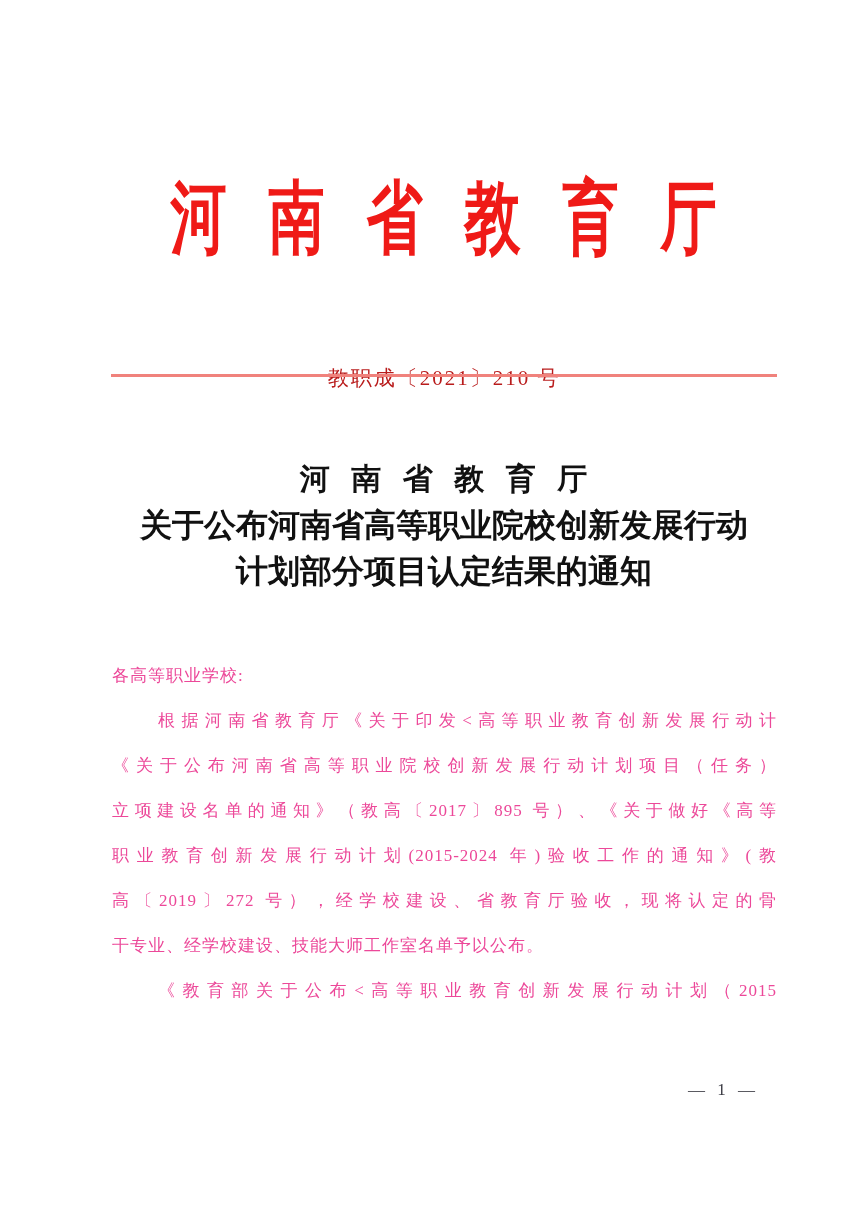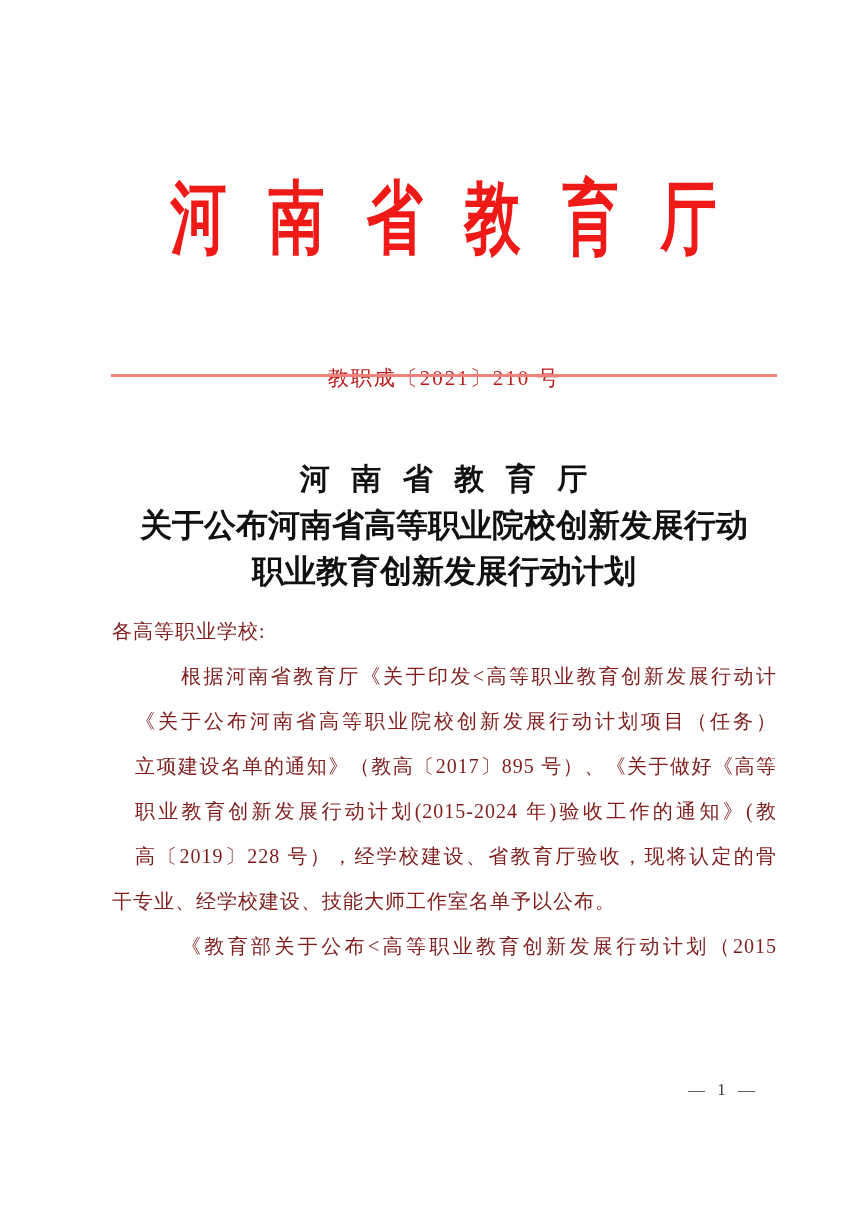"职业教育创新发展行动计划" div.title-line-big { text: 职业教育创新发展行动计划 -> 计划部分项目认定结果的通知 }
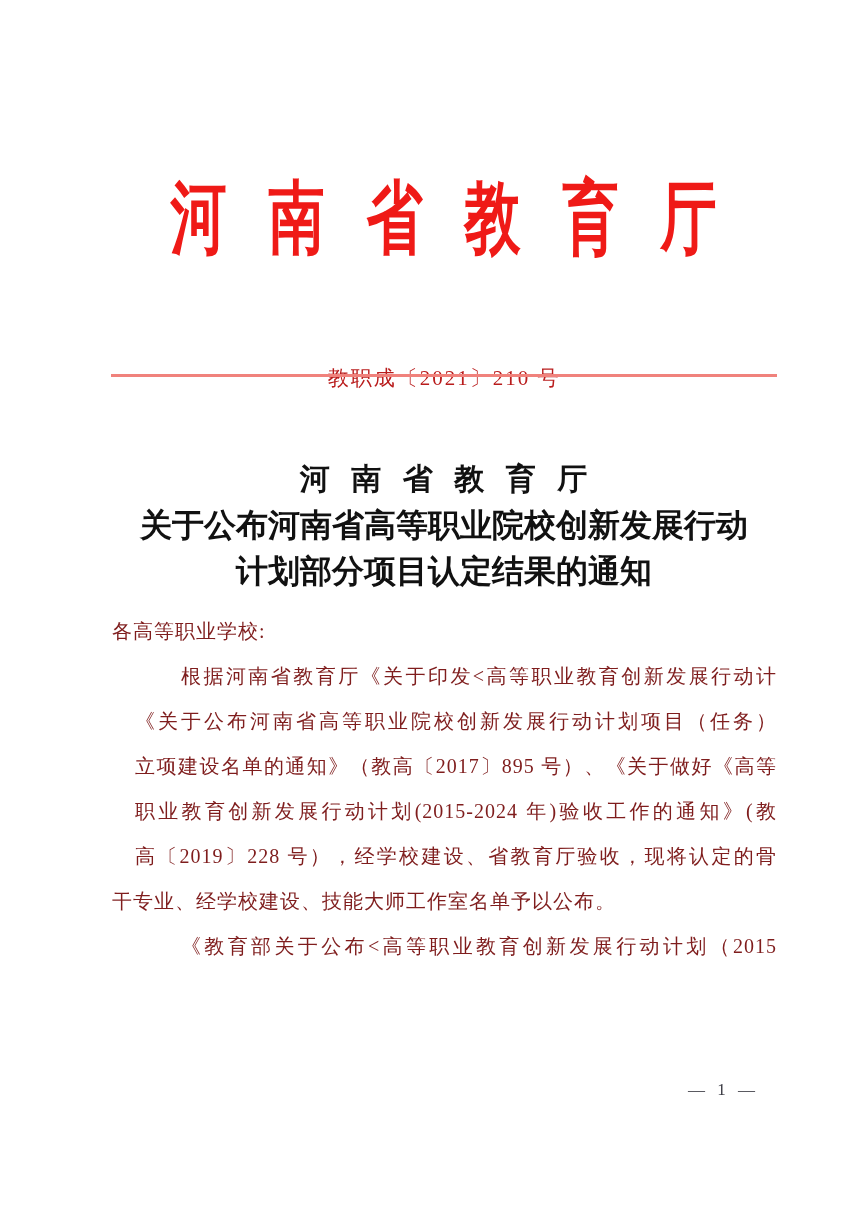"各高等职业学校:" .body-block { color: #7f1d1d -> #ec4899; font-size: 20px -> 17px; top: 609px -> 653px }
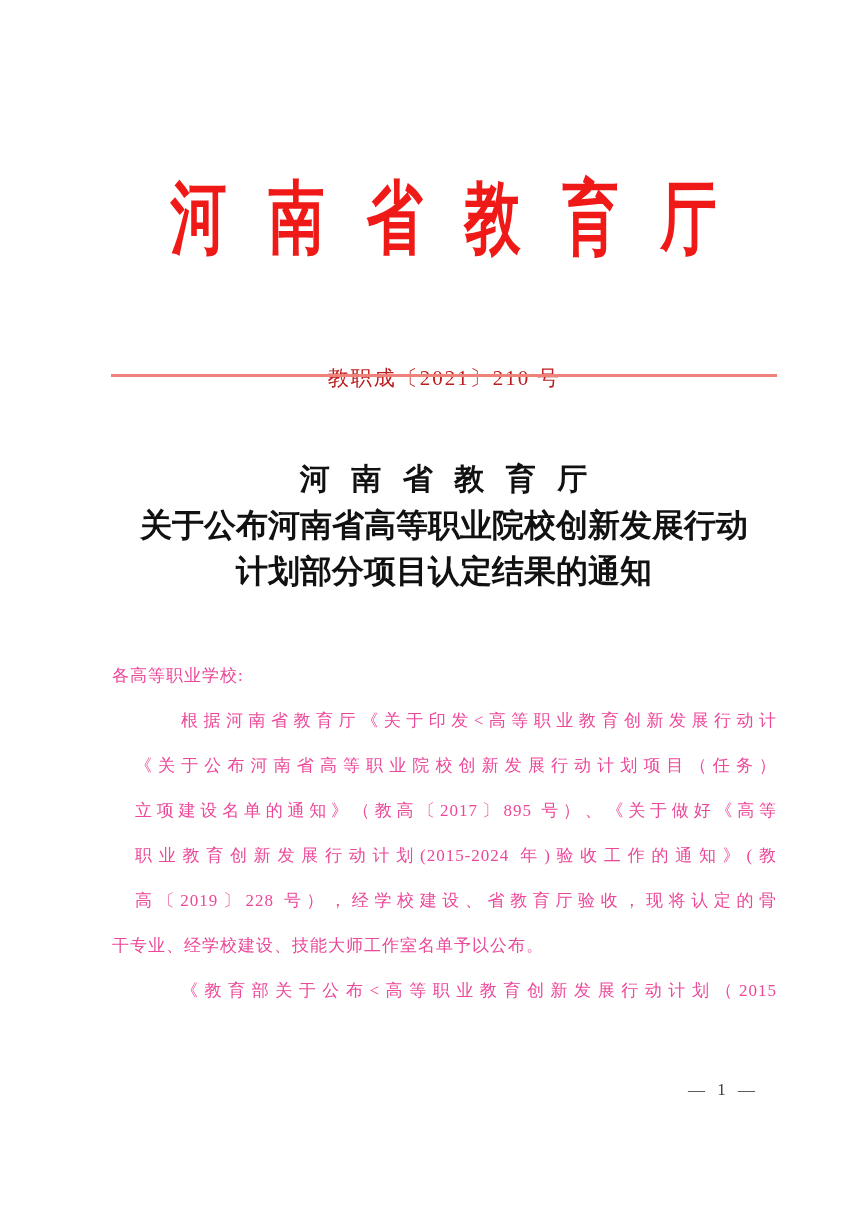"根据河南省教育厅《关于印发<高等职业教育创新发展行动计" .body-line.justify { margin-left: 23px -> none }
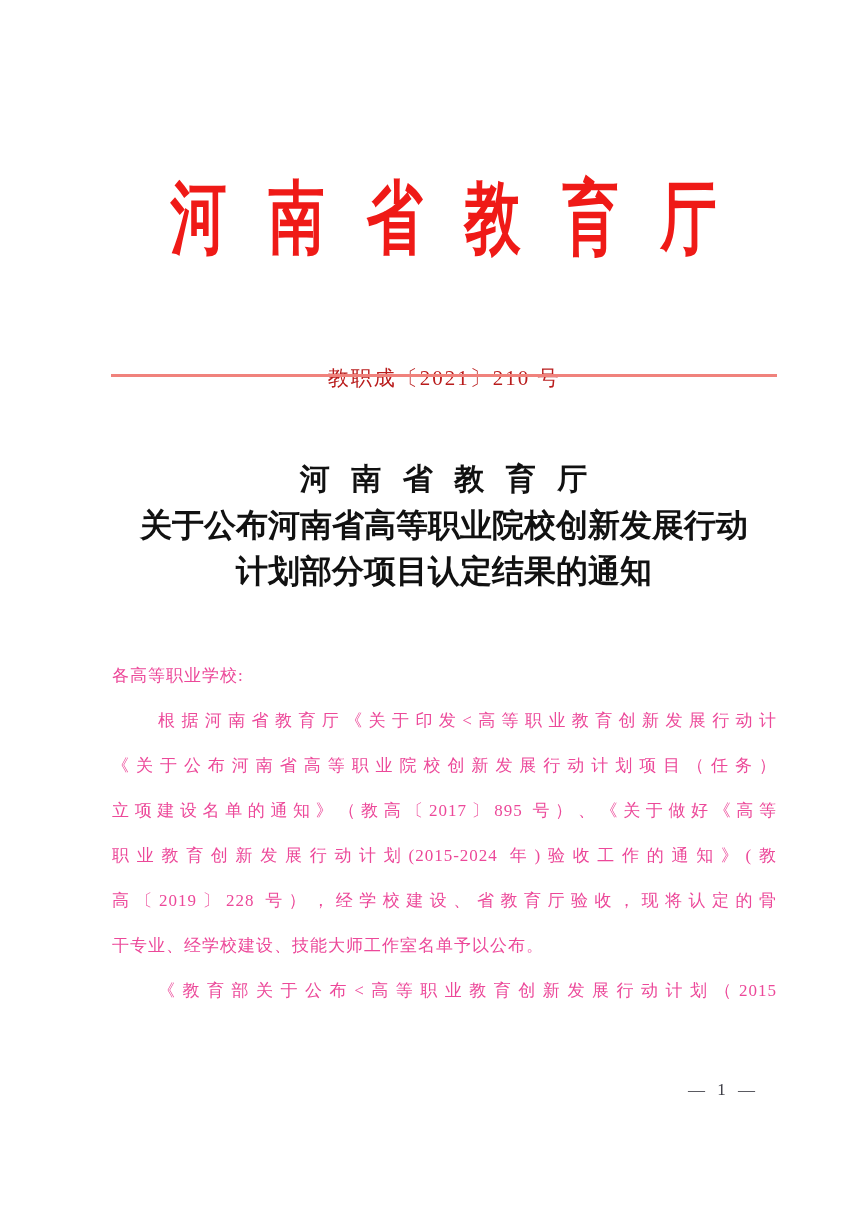"高〔2019〕228 号），经学校建设、省教育厅验收，现将认定的骨" div.body-line { text: 228 -> 272 }
